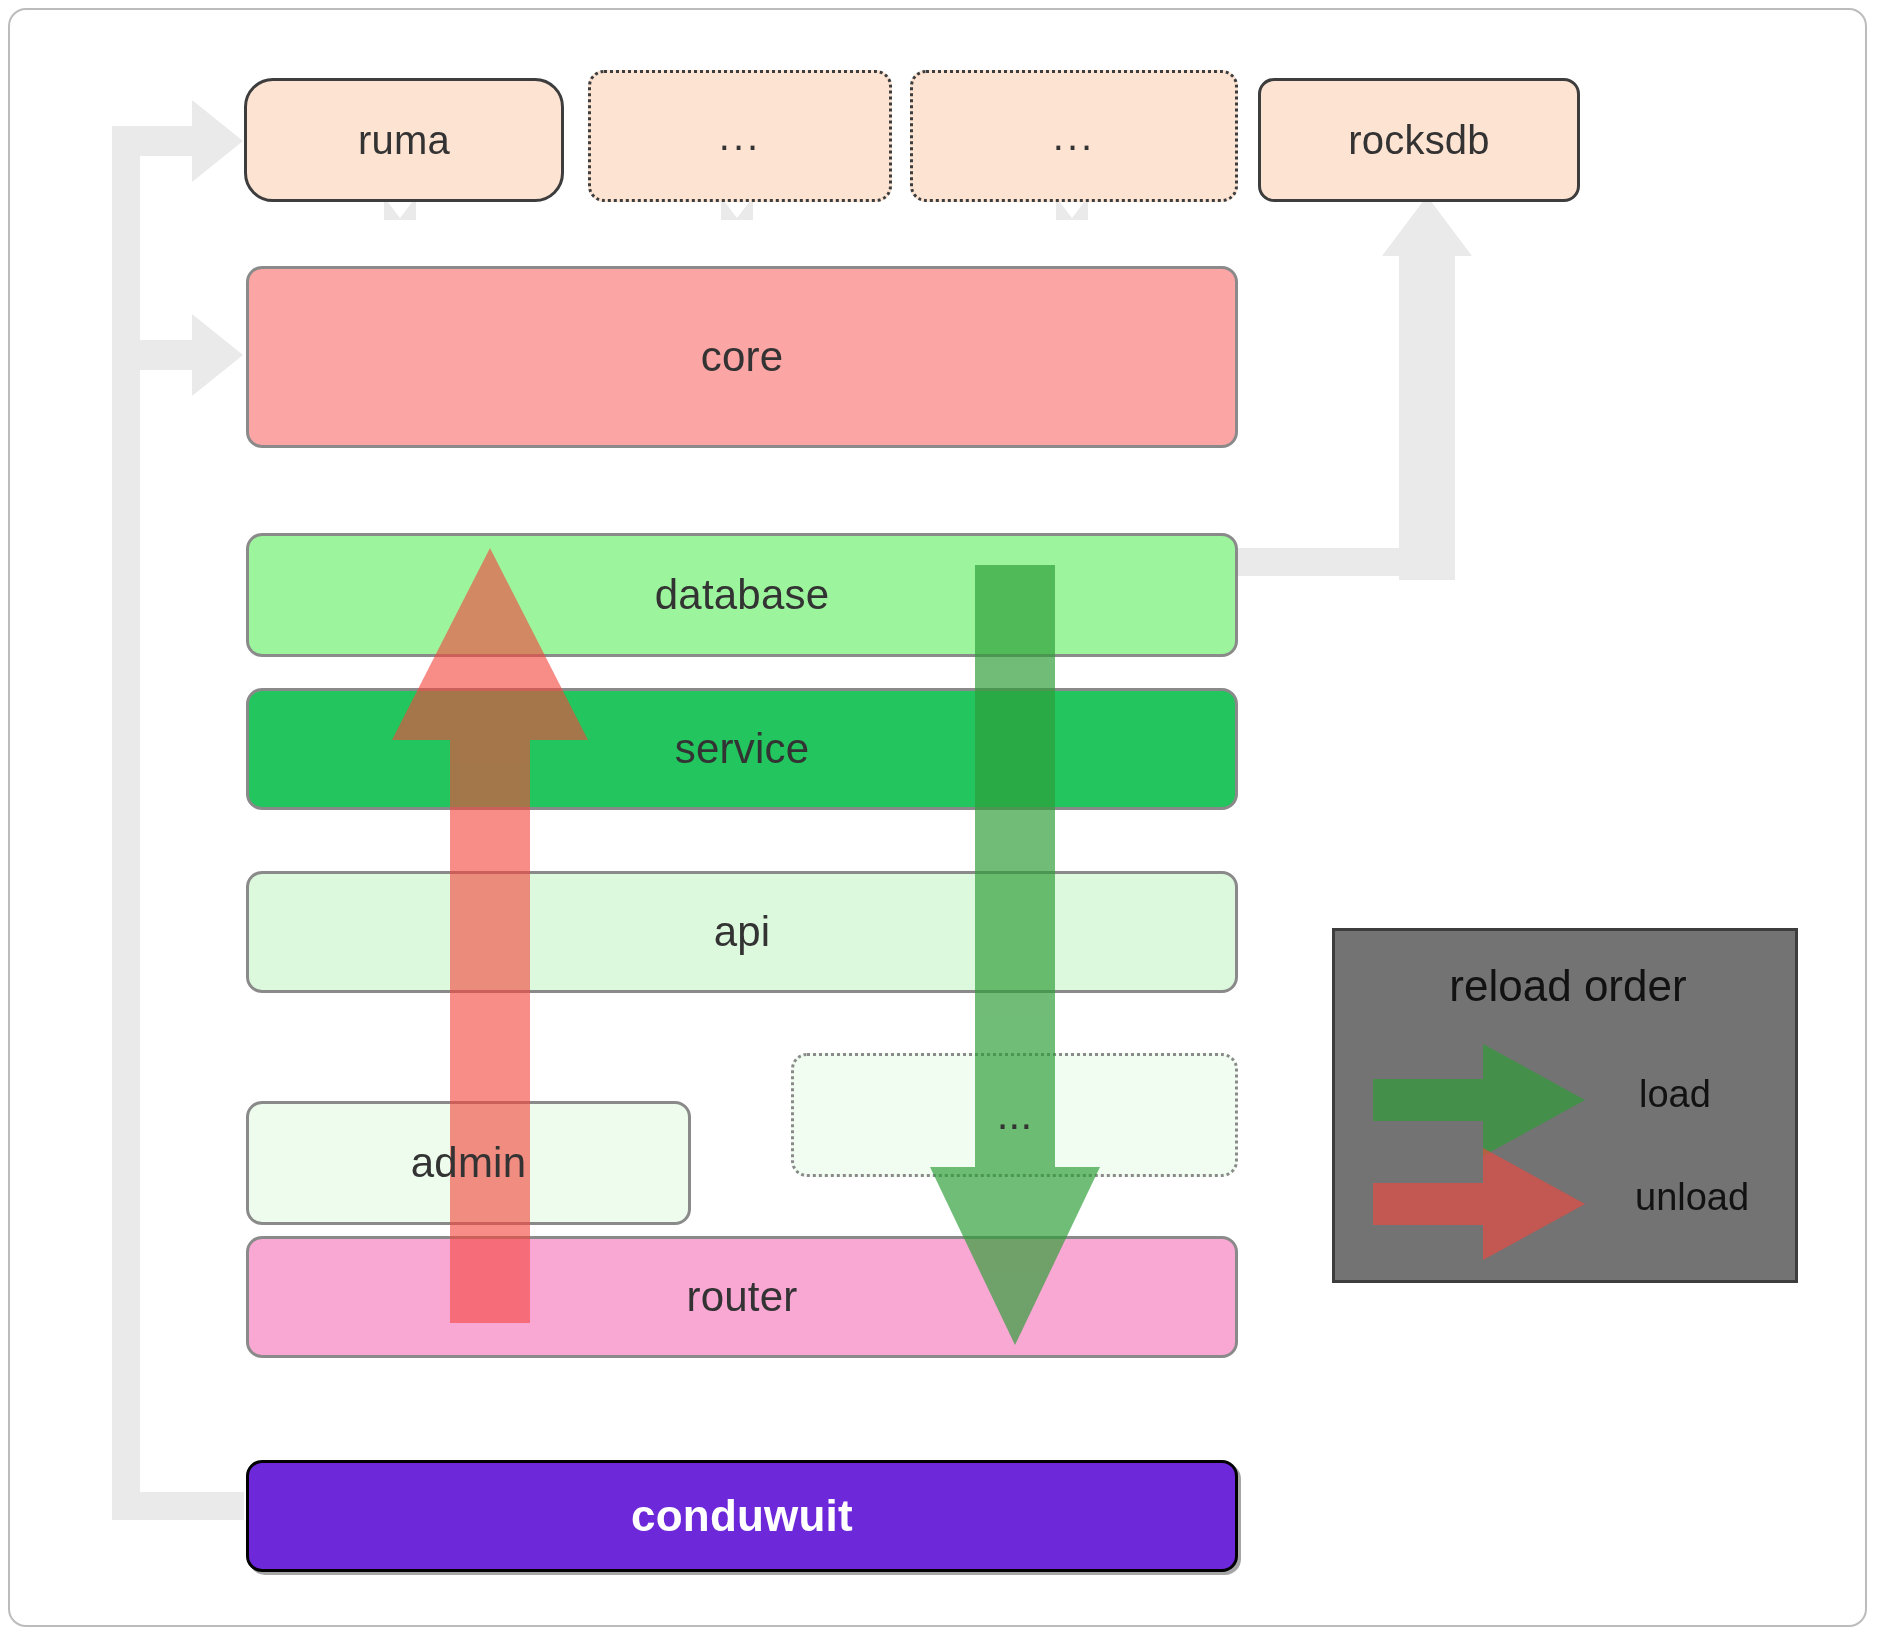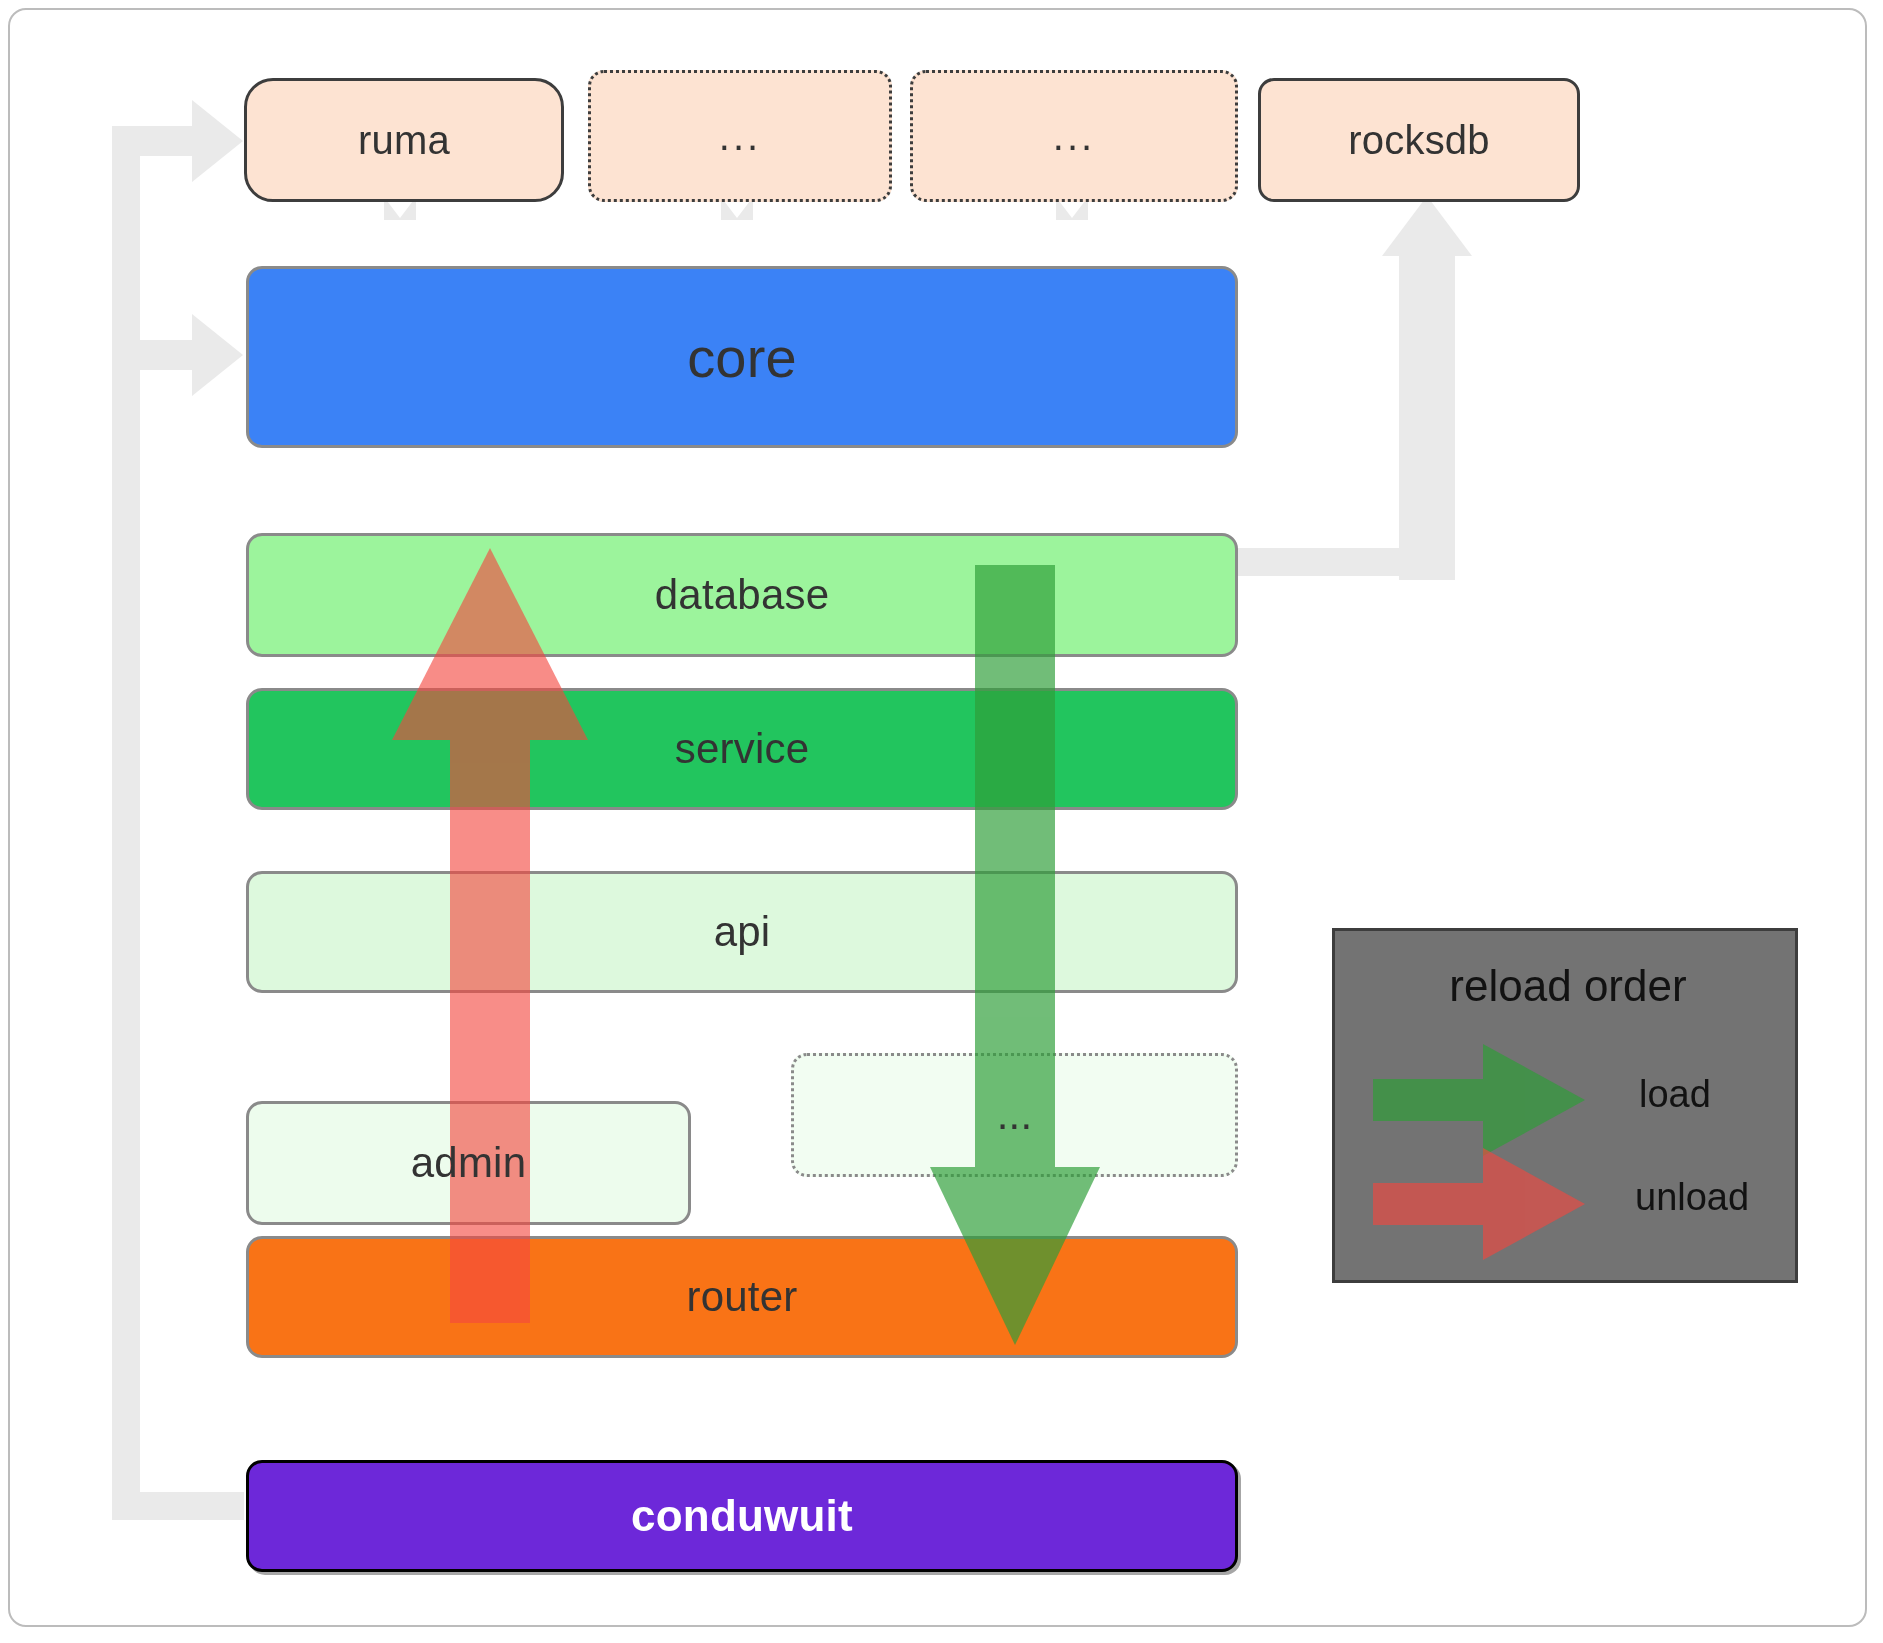"core" .core { background: #3b82f6 -> #fca5a5; font-size: 56px -> 42px }
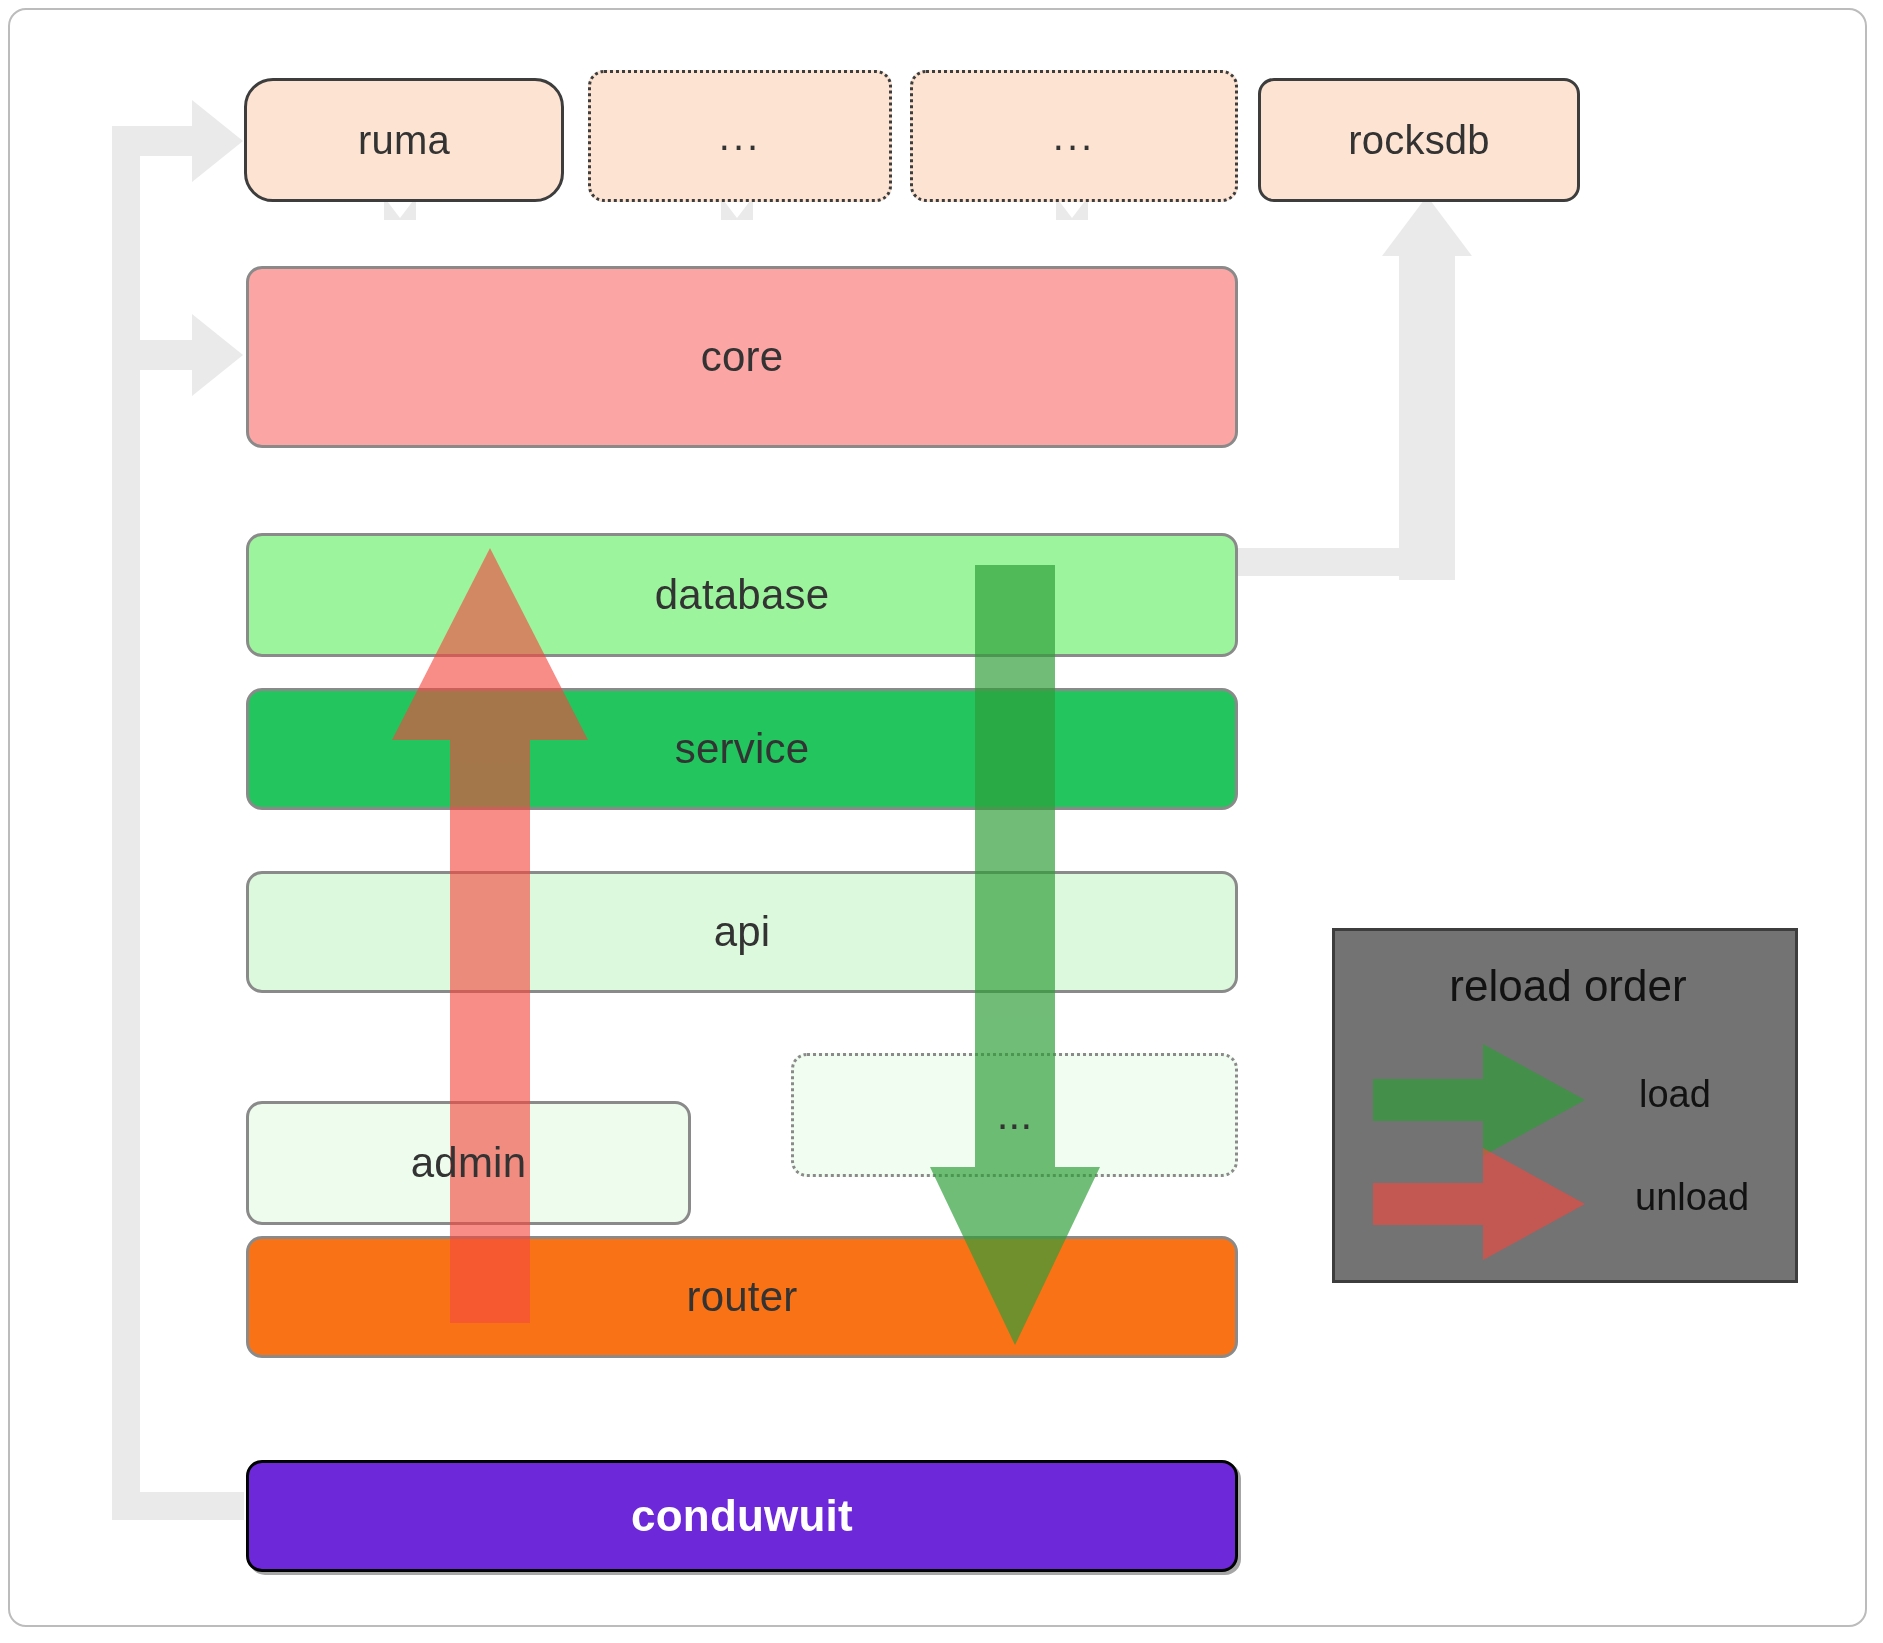"router" .layer.l-router { background: #f97316 -> #f9a8d4 }
